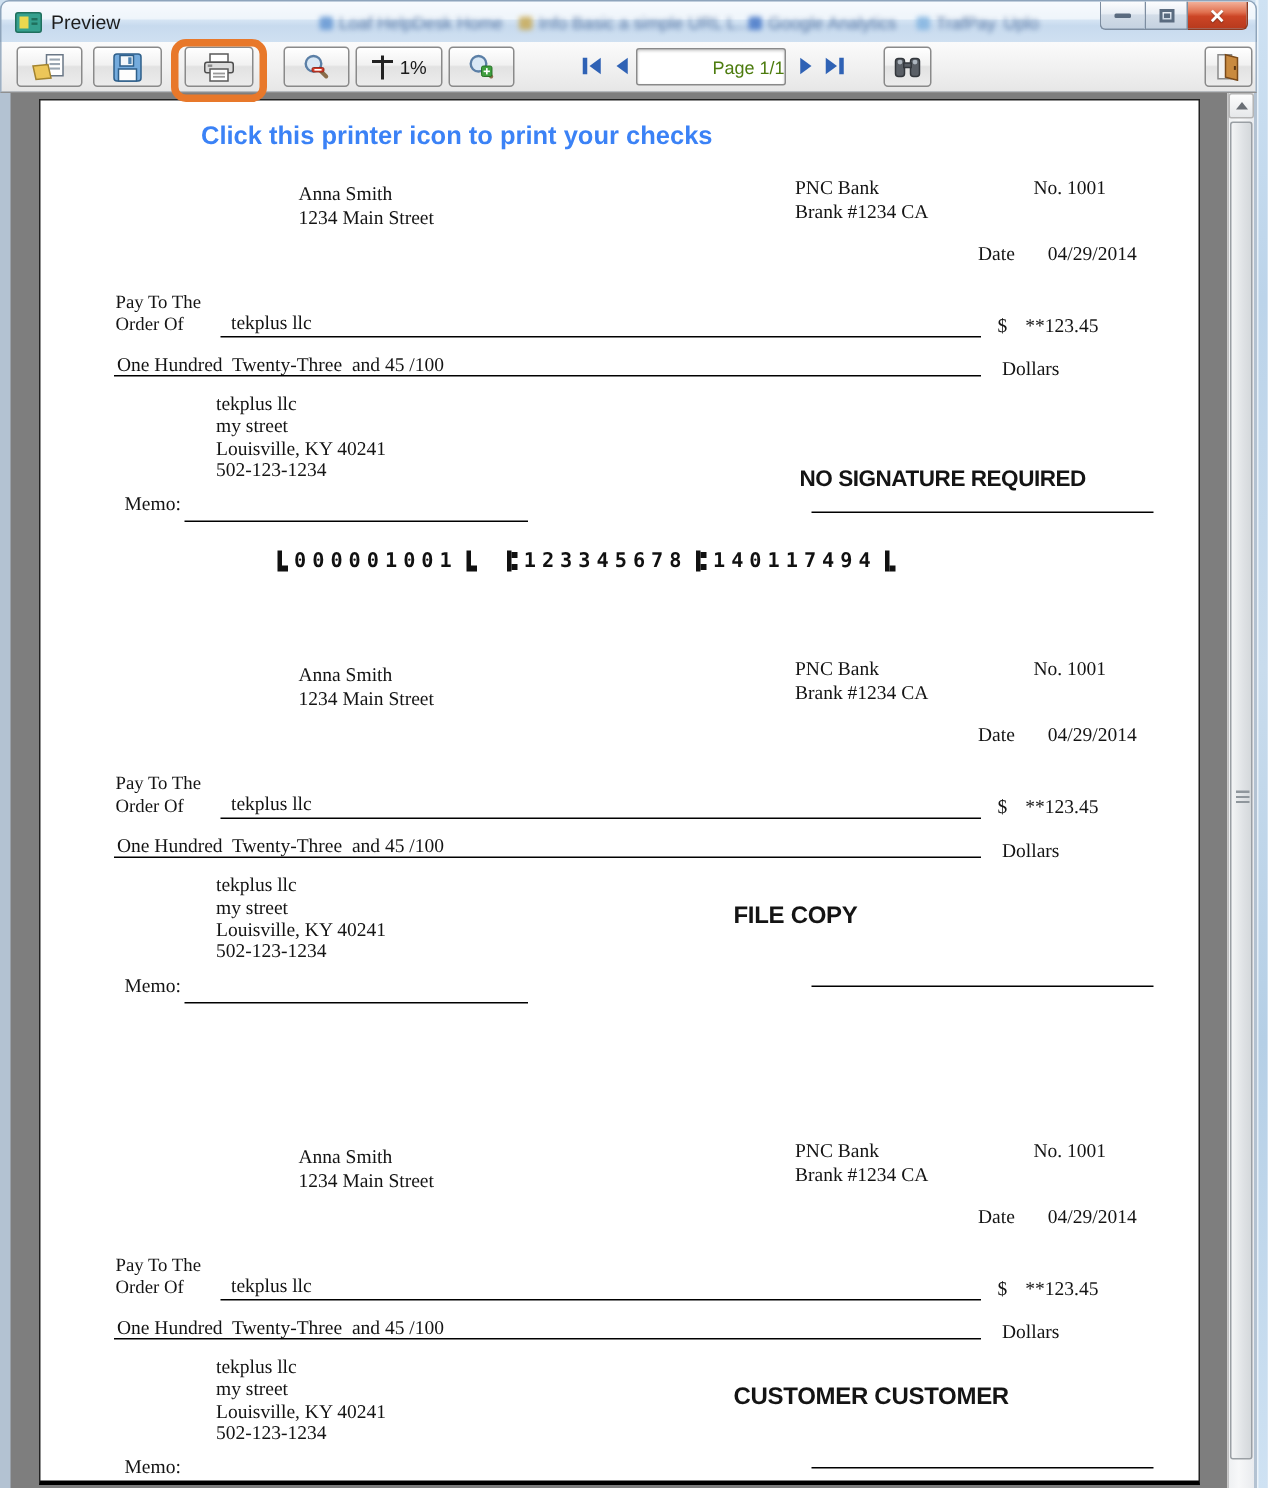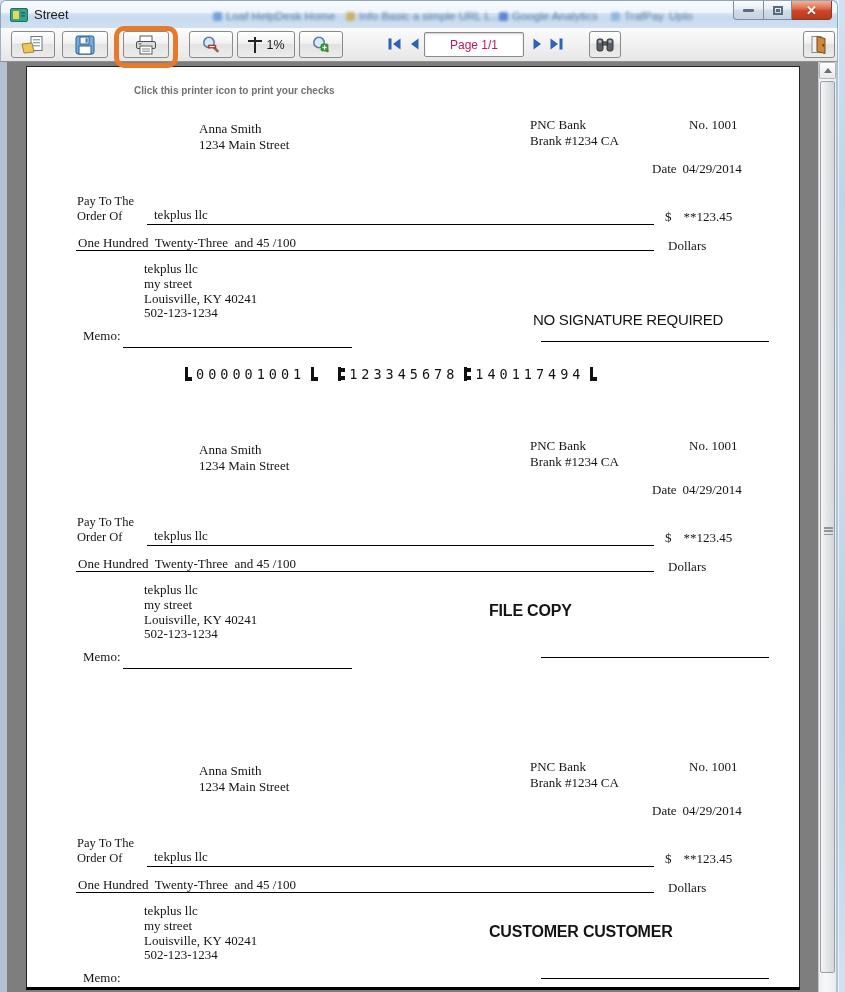"Street" span.title-text { text: Street -> Preview }
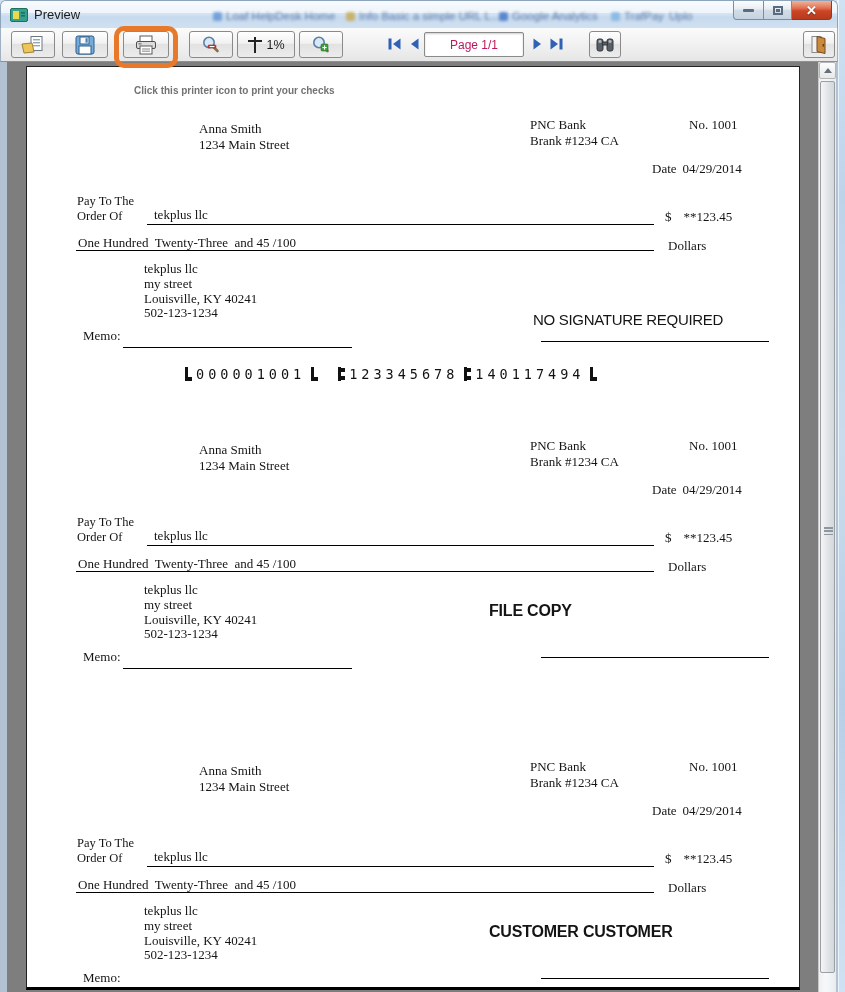"Page 1/1" .page-box { color: #be185d -> #4d7c0f; justify-content: center -> flex-end }
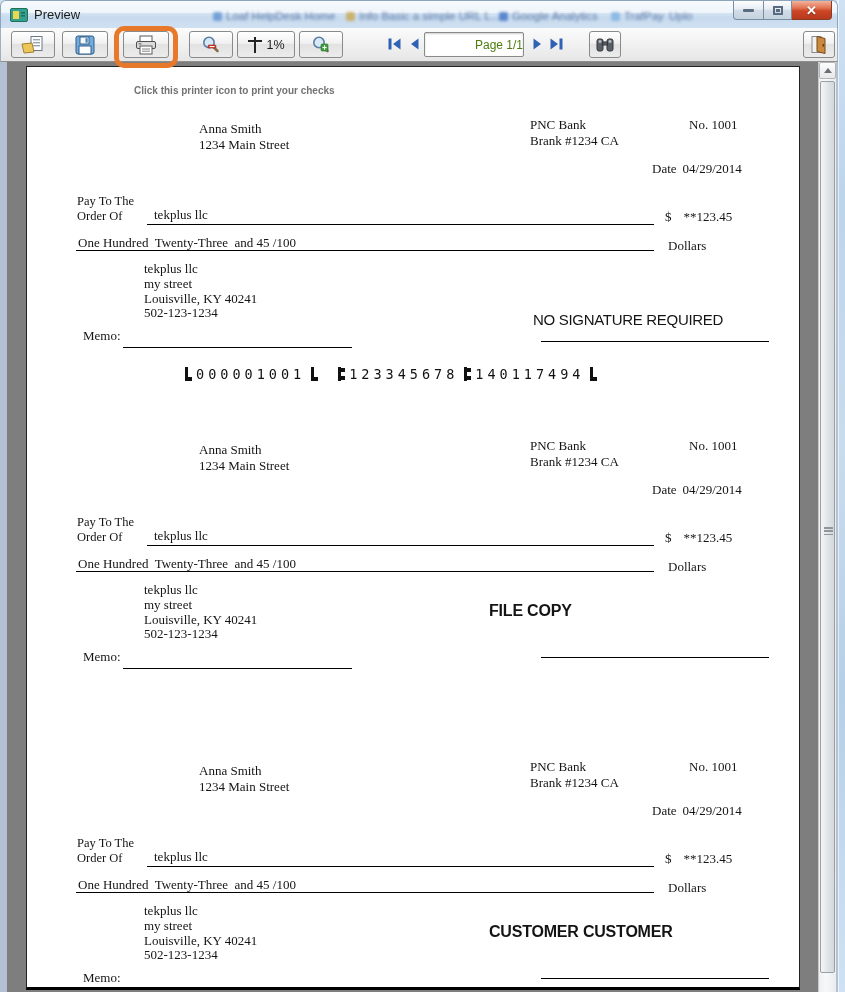"Click this printer icon to" .annotation { color: #737373 -> #3b82f6; font-size: 10px -> 17px }
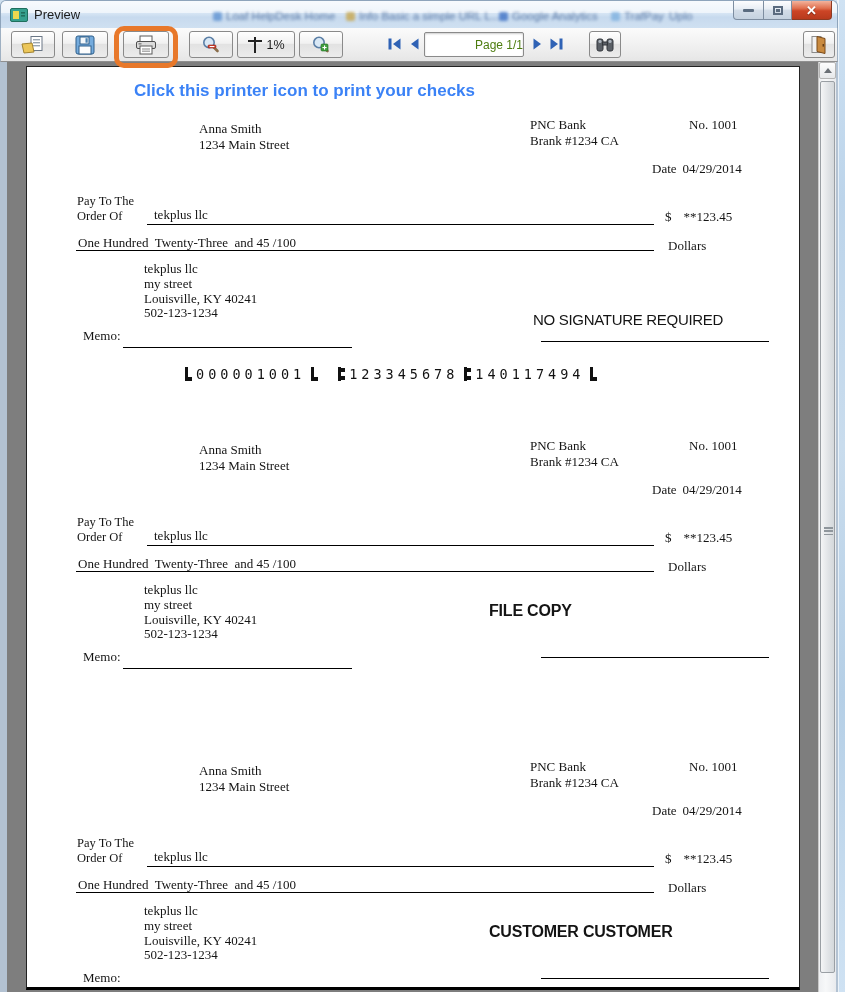"04/29/2014" .daterow .dval { margin-left: 6px -> 22px }
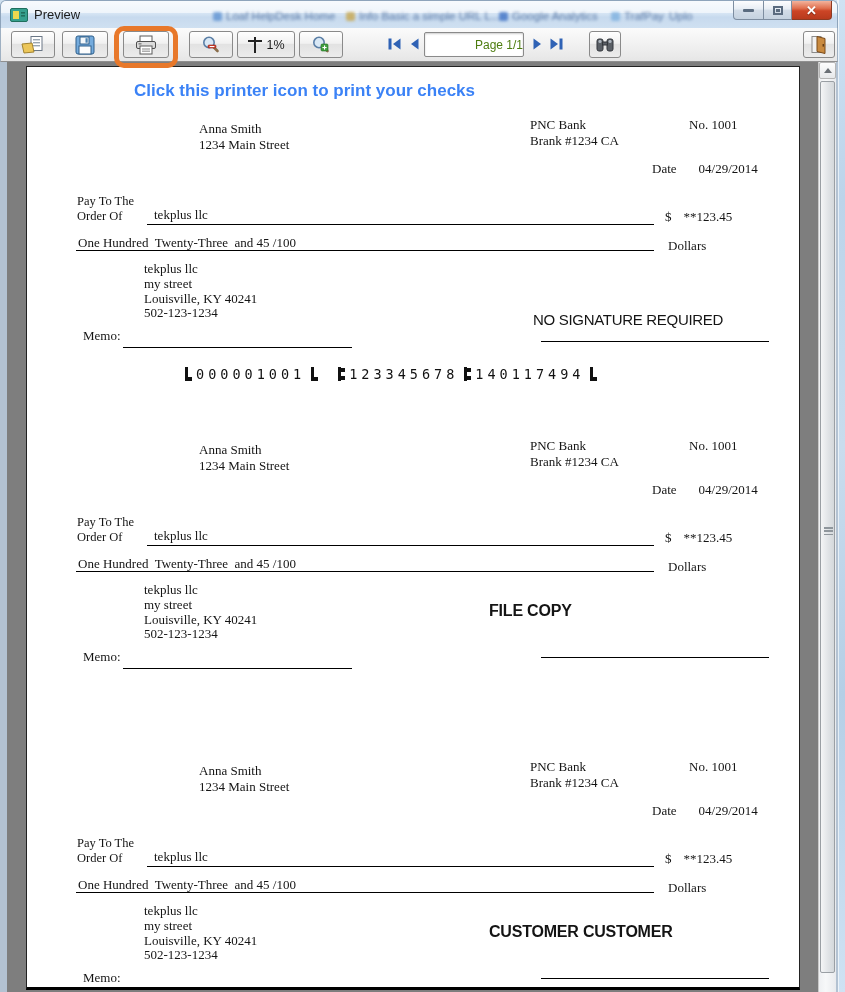"NO SIGNATURE REQUIRED" .auth2 { font-weight: normal -> bold }
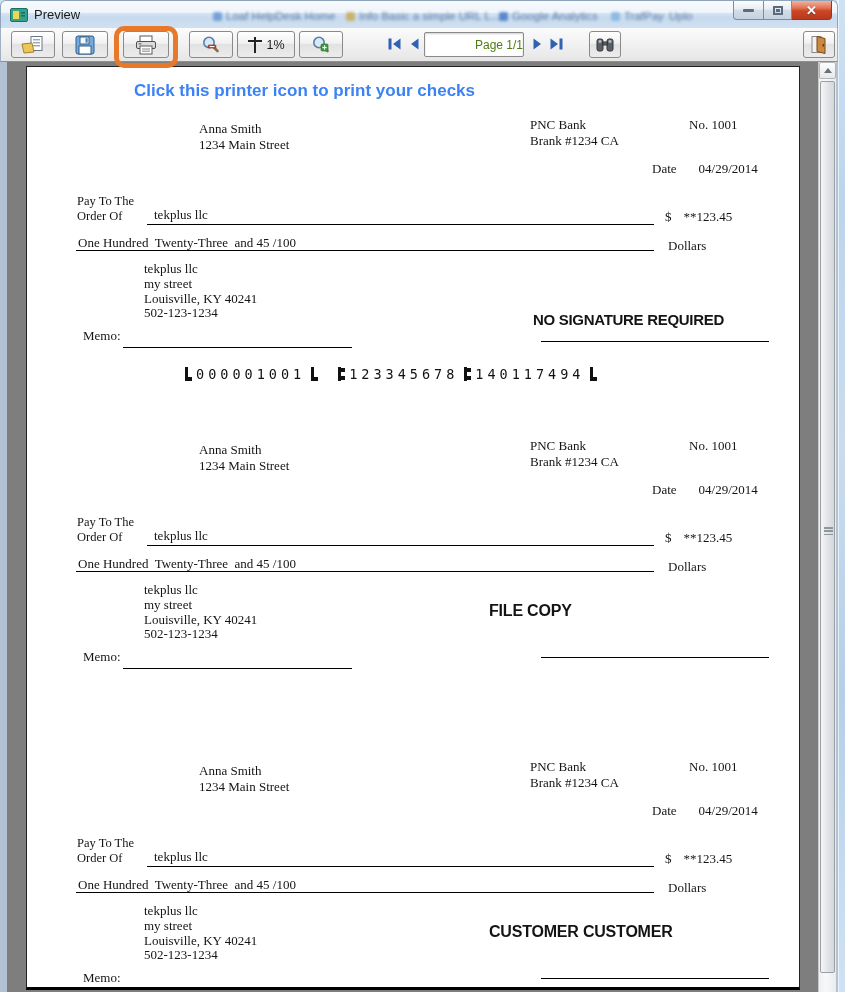"000001001" .micr { font-weight: normal -> bold }
